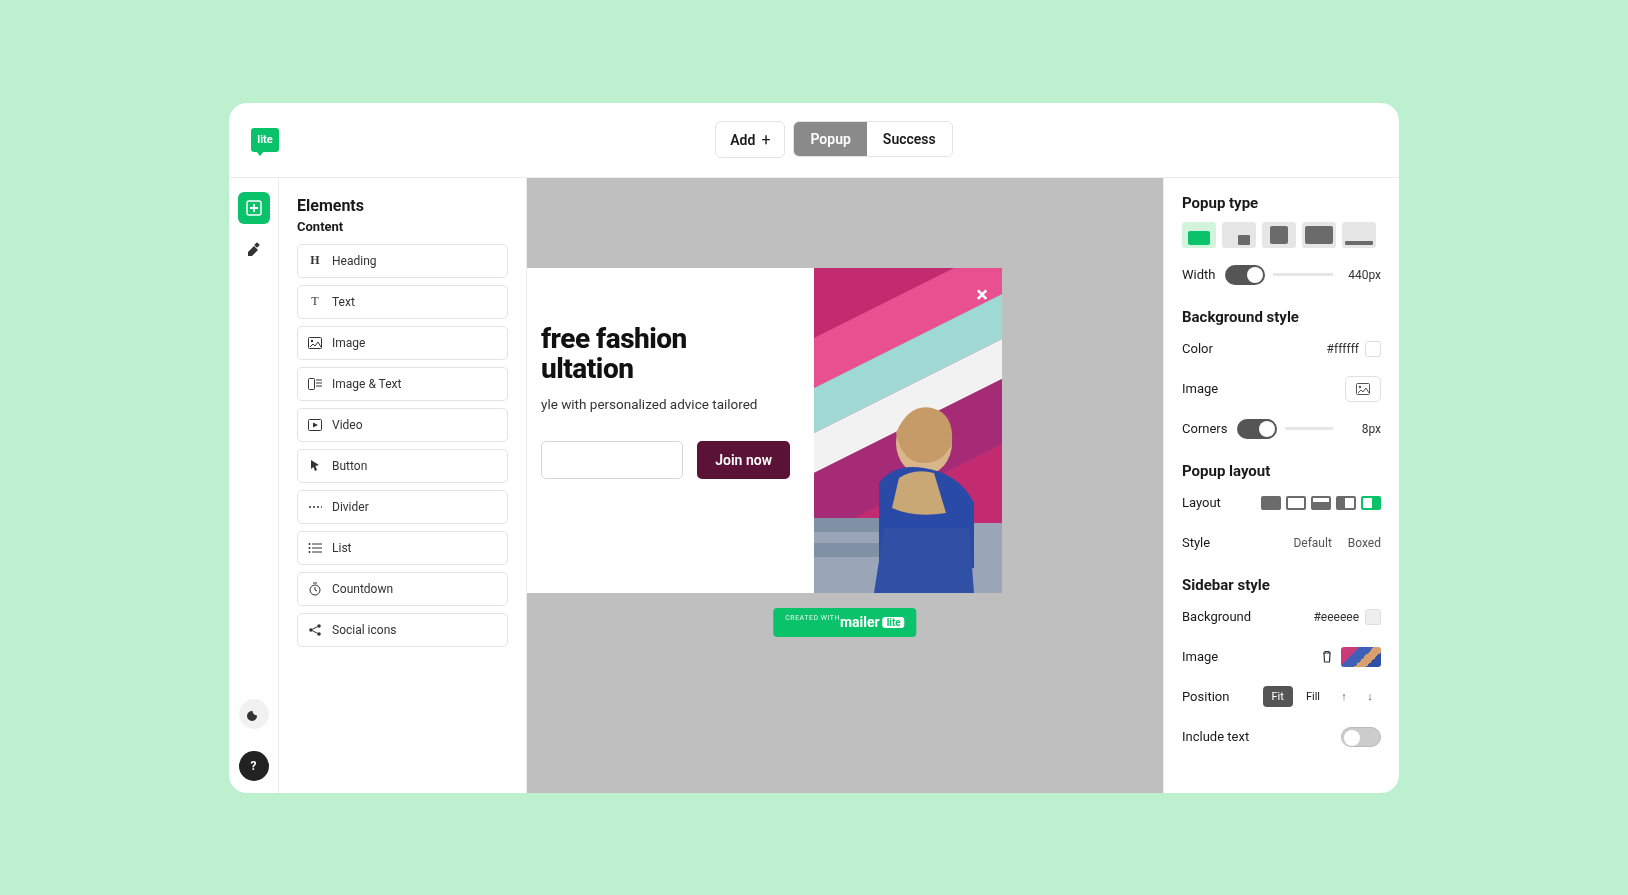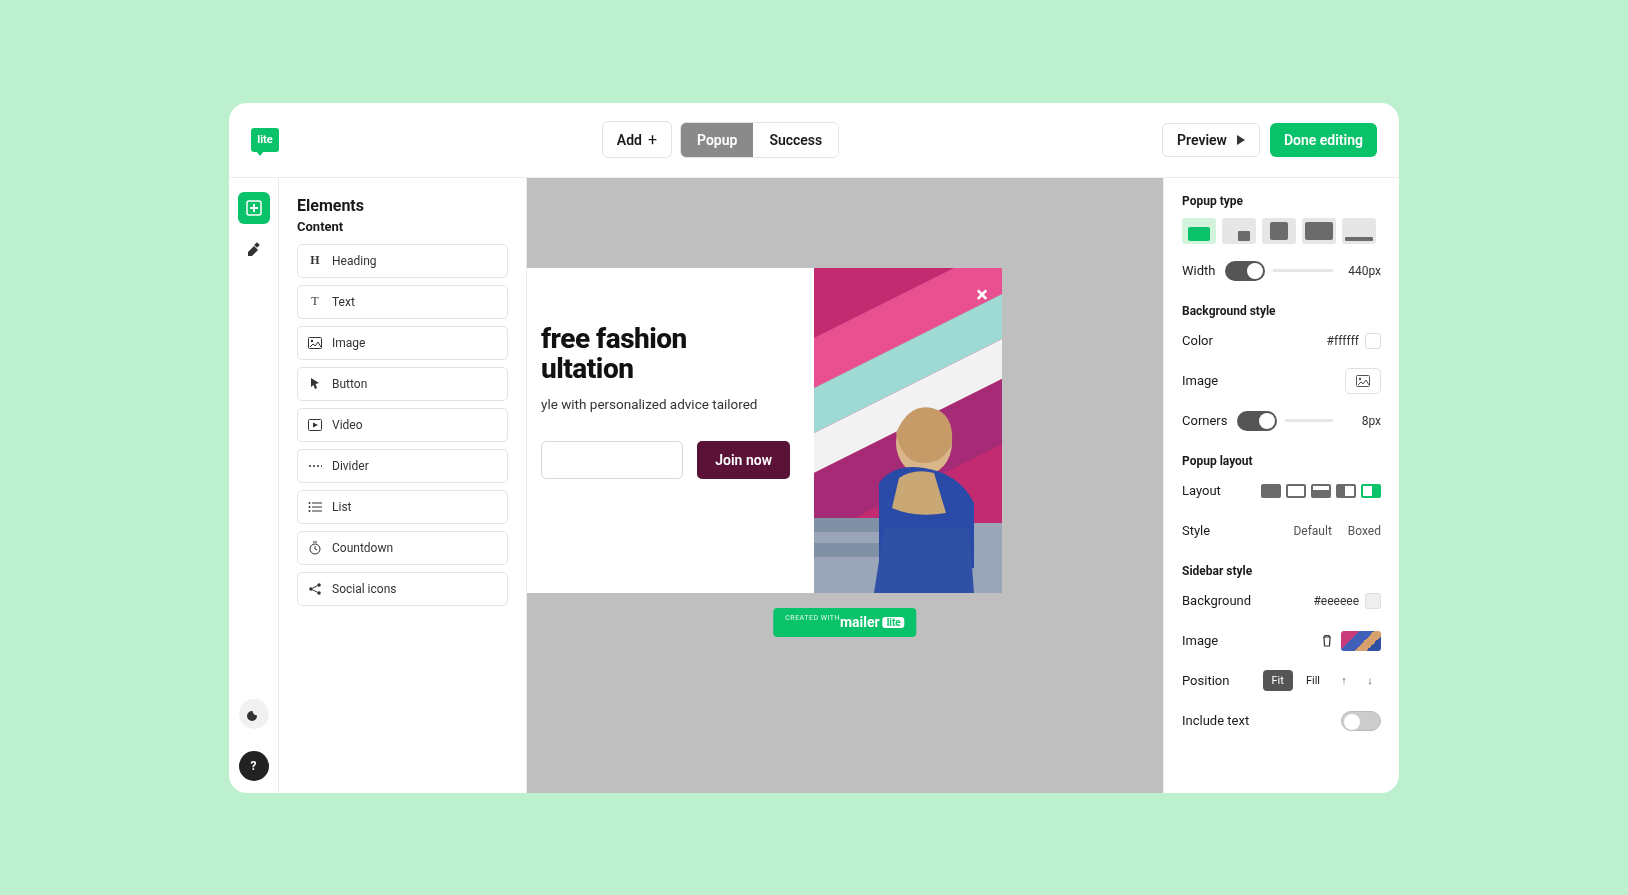"Add" .topbar-center { align-items: flex-end -> flex-start }
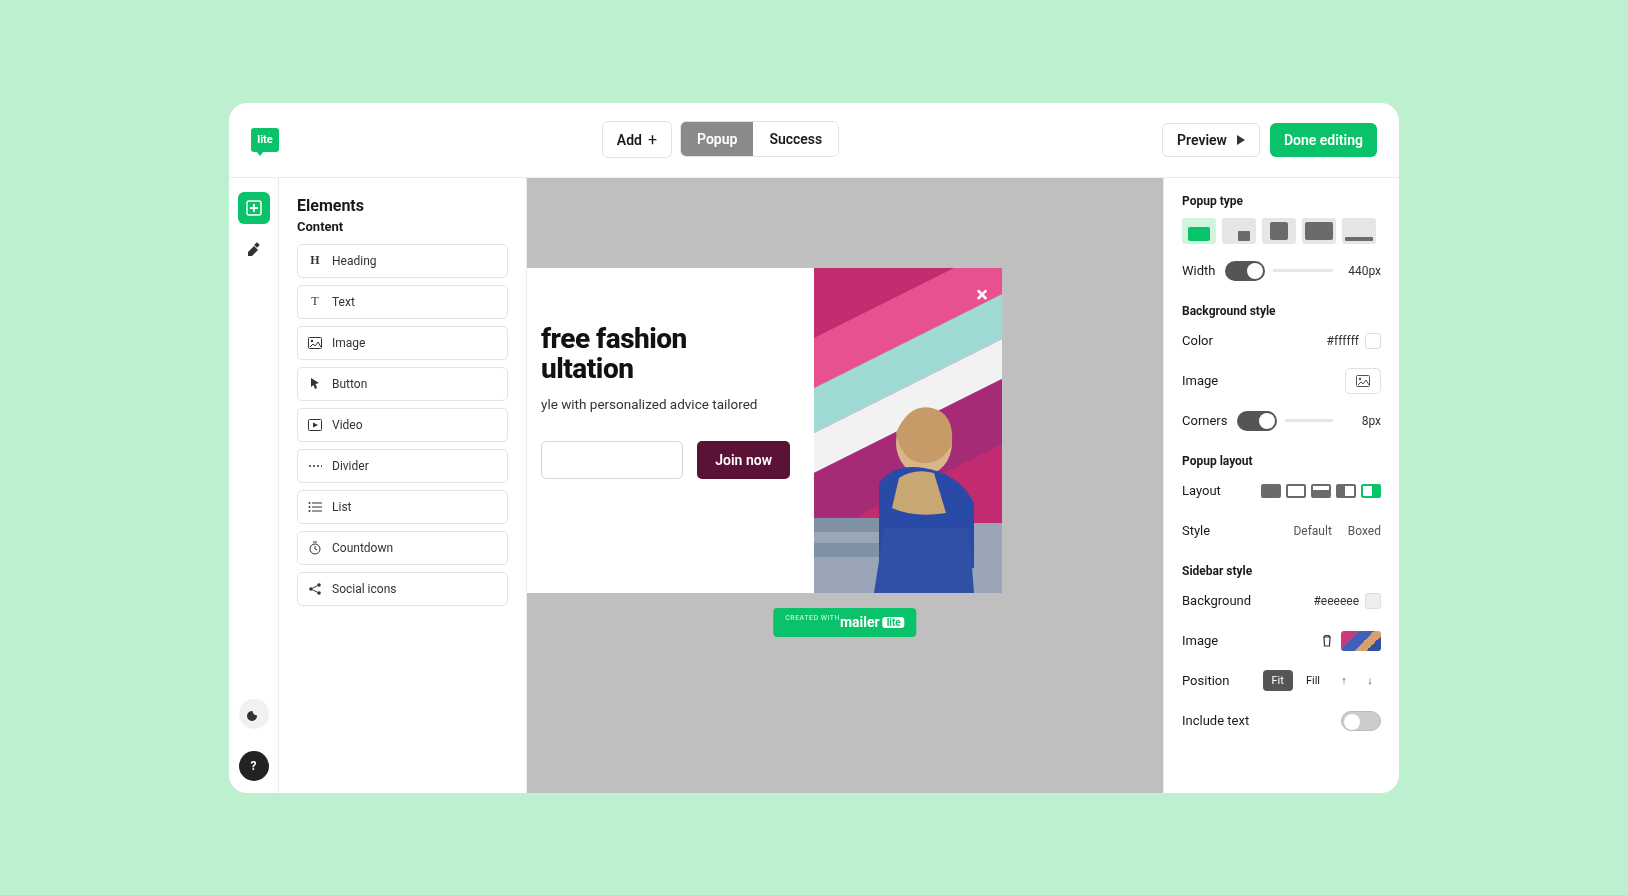"Preview" div.topbar-right { html: <div> <button> <span>Preview</span> <span></span> </button> <button>Done editing</button> </div> -> none }
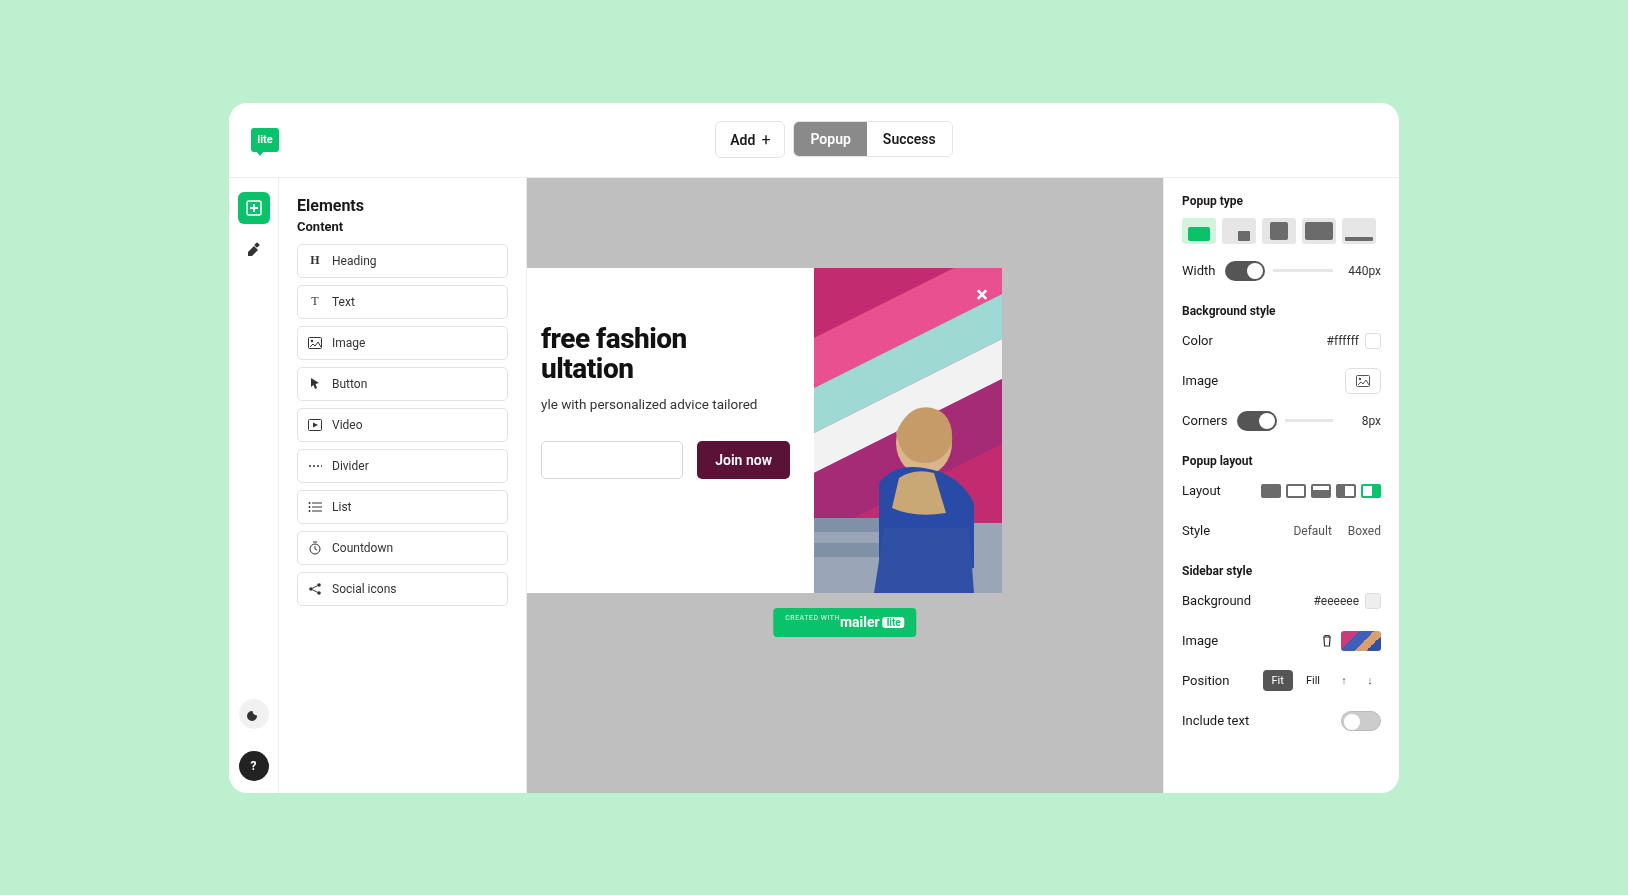"Popup type" .r-title { font-size: 12px -> 15px }
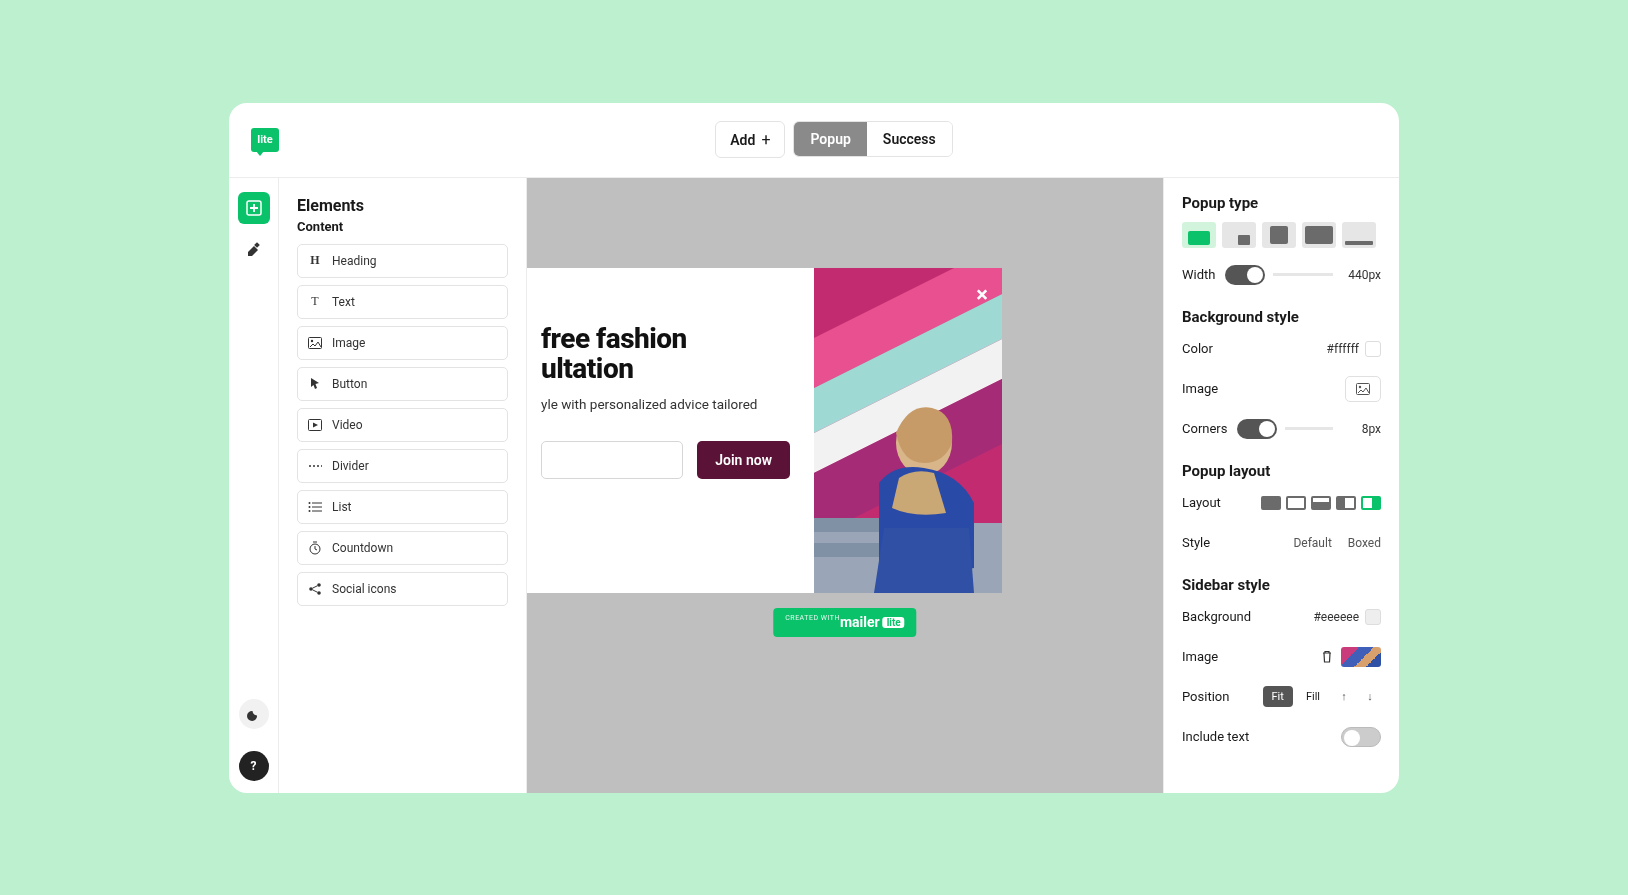"Image & Text" button.elem-btn { html: none -> <button> <span> <svg> <rect></rect> <path></path> </svg> </span> <span>Image &amp; Text</span> </button> }
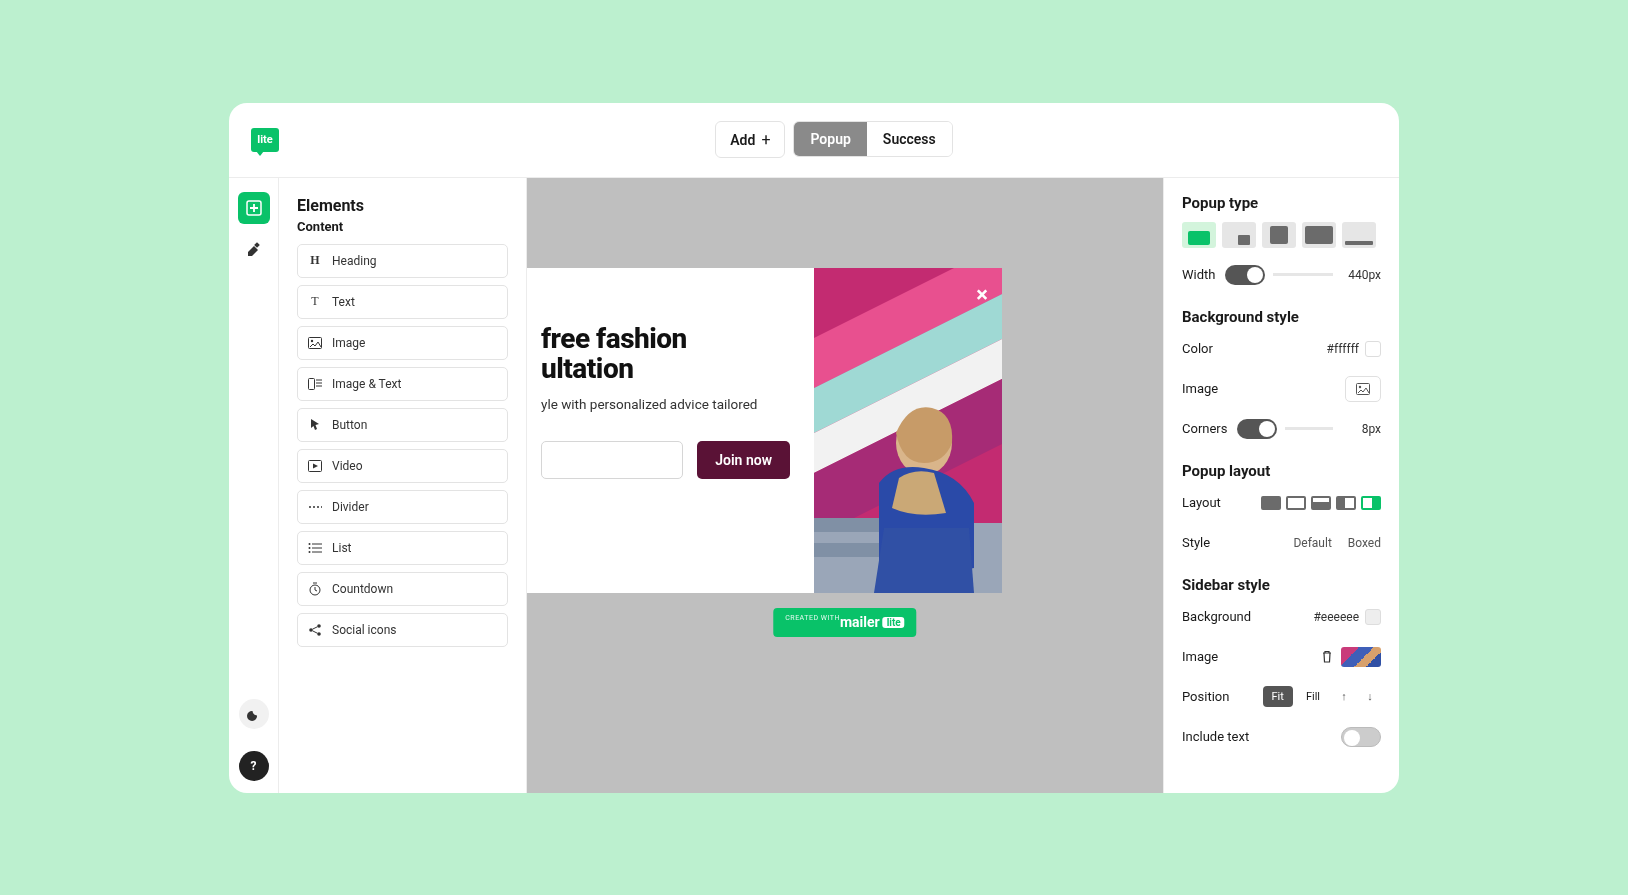"Button" button.elem-btn { order: before "Video" -> after "Video" }
